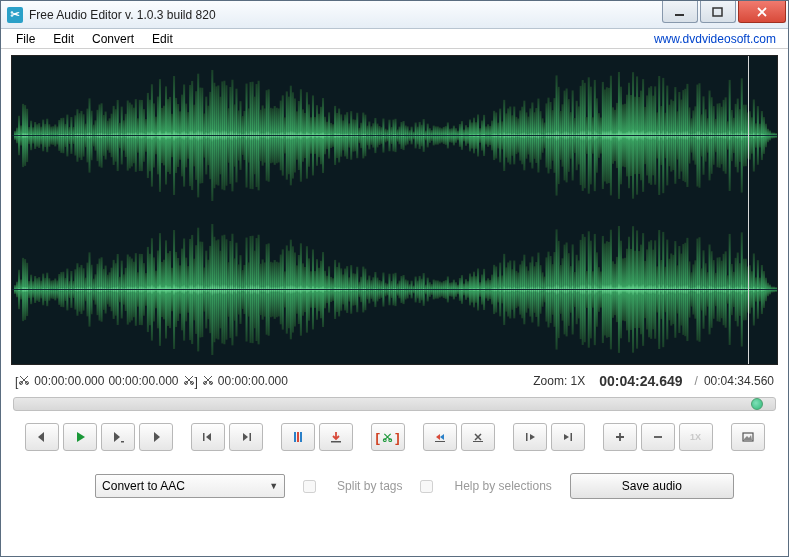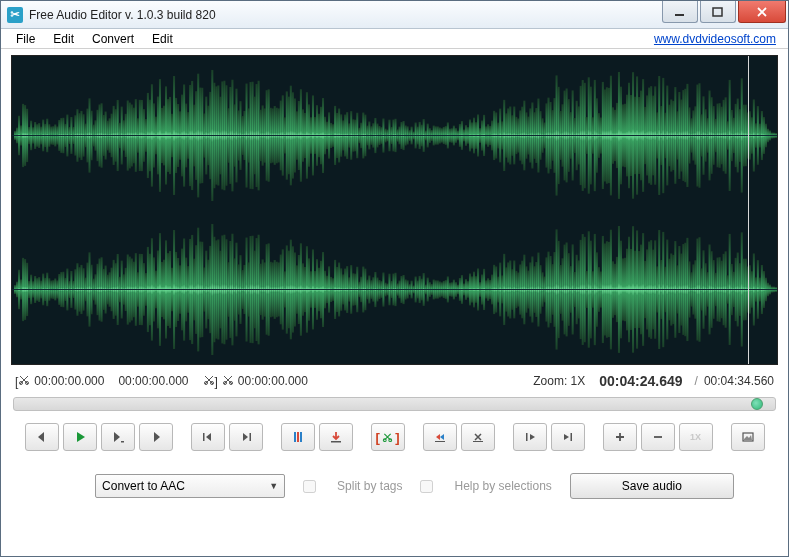"www.dvdvideosoft.com" .menubar .link { text-decoration: underline -> none }
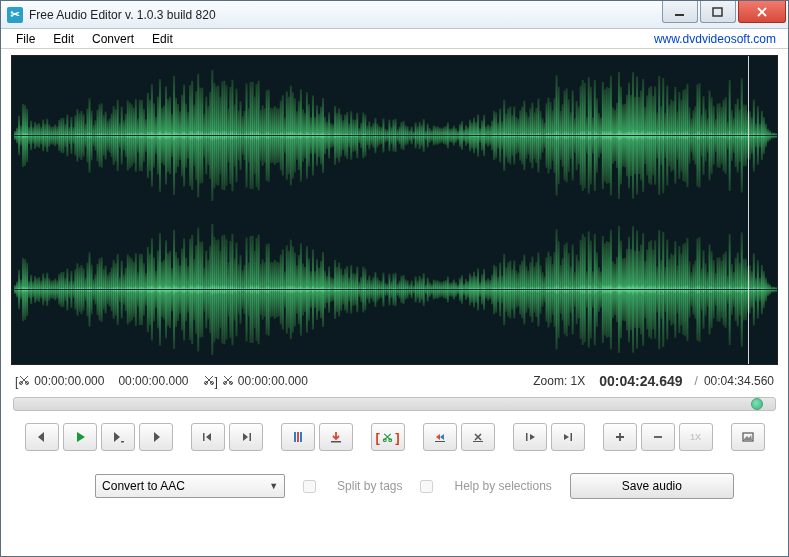"00:00:00.000" .timebar .tc { margin-right: 14px -> 4px }
